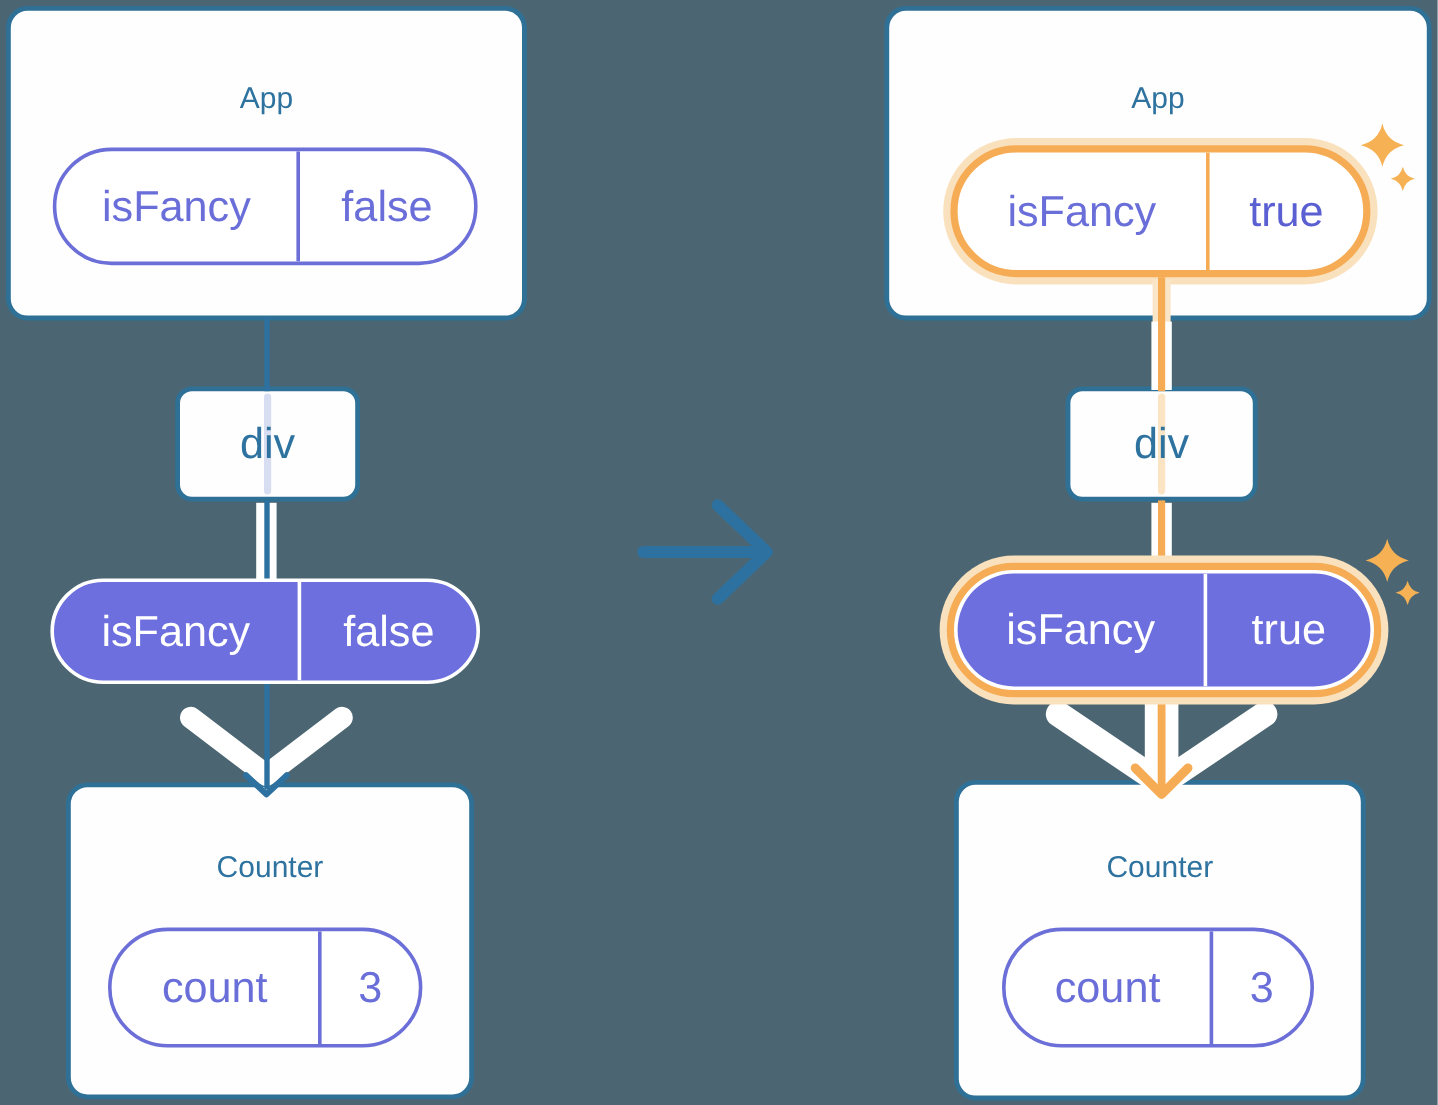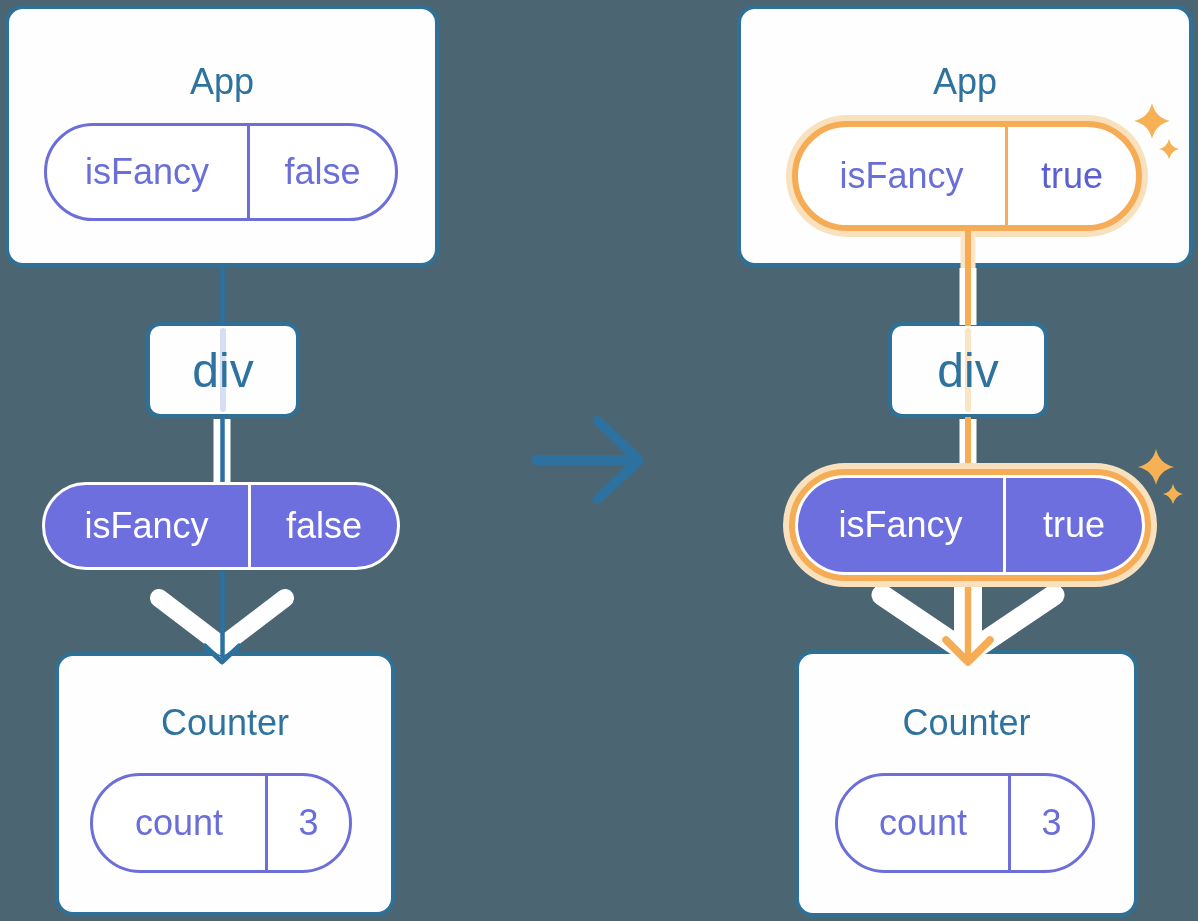"App" .box-title { font-size: 36px -> 25px }
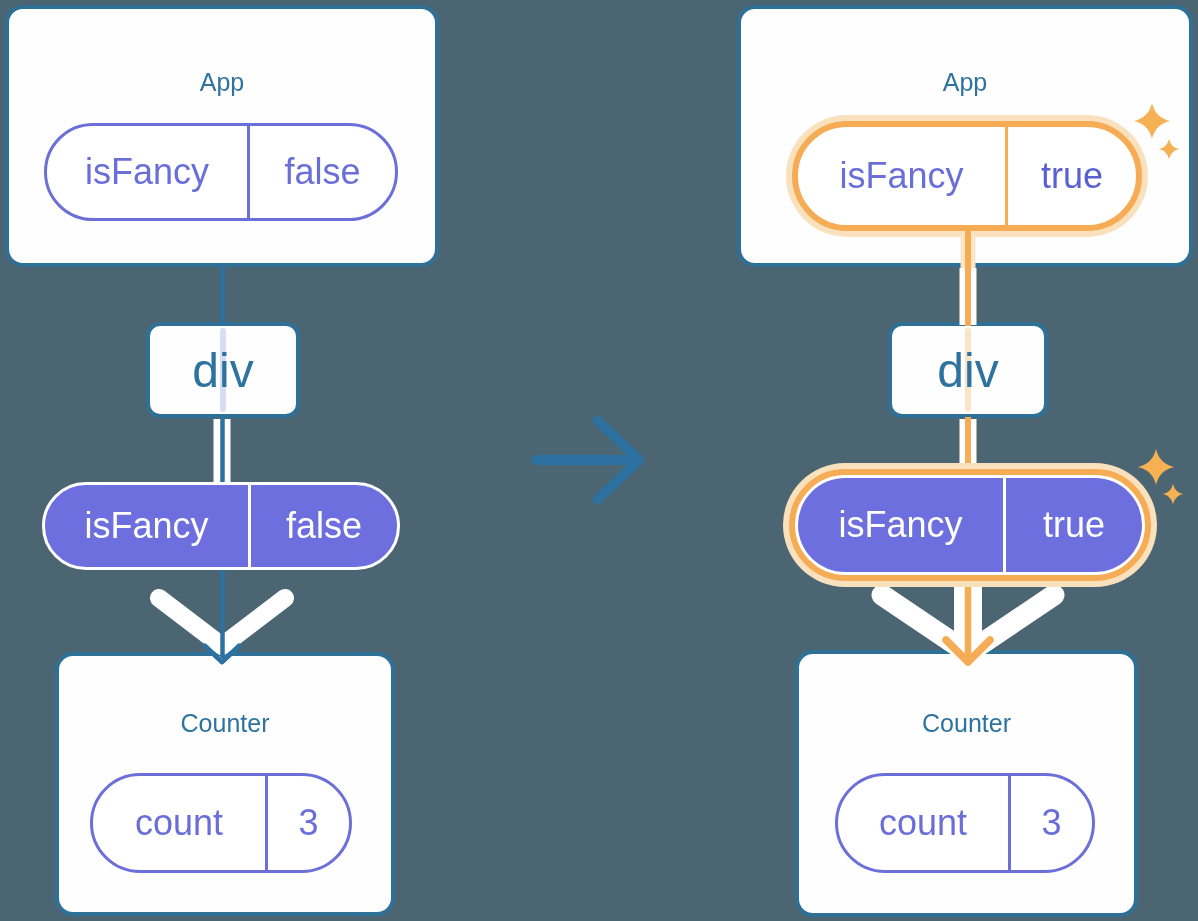"div" .divlabel { font-size: 48px -> 36px }
